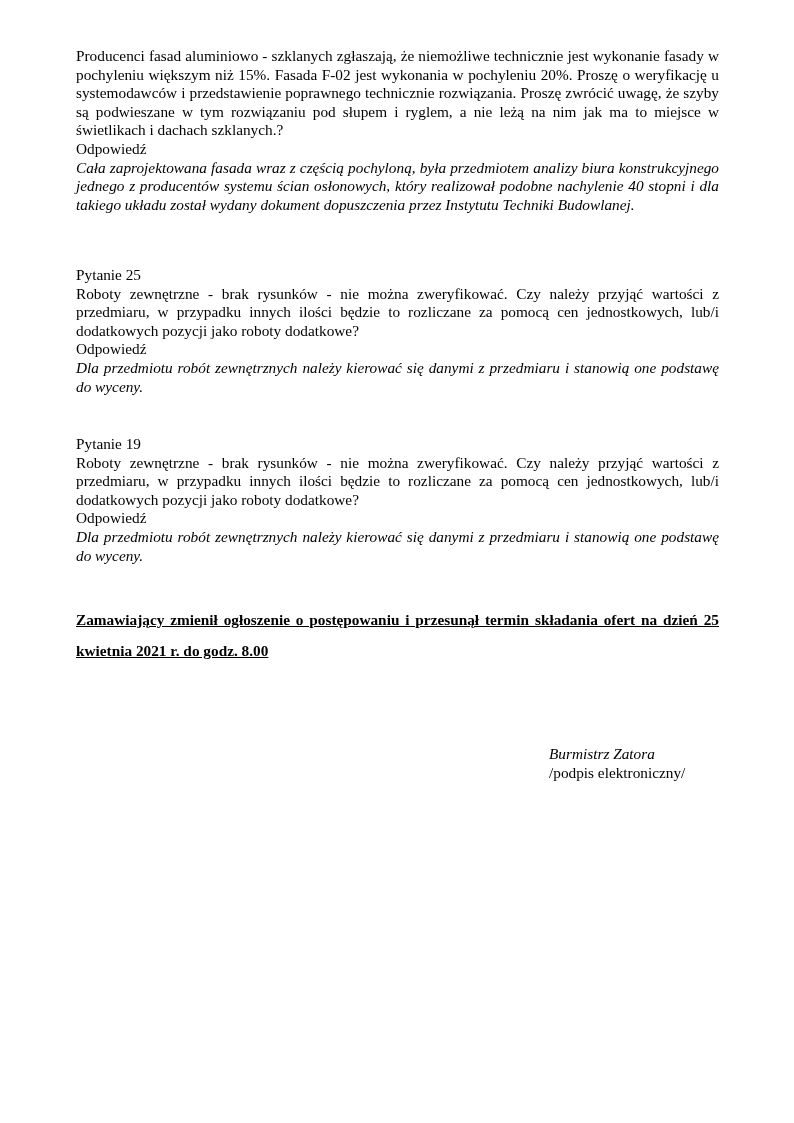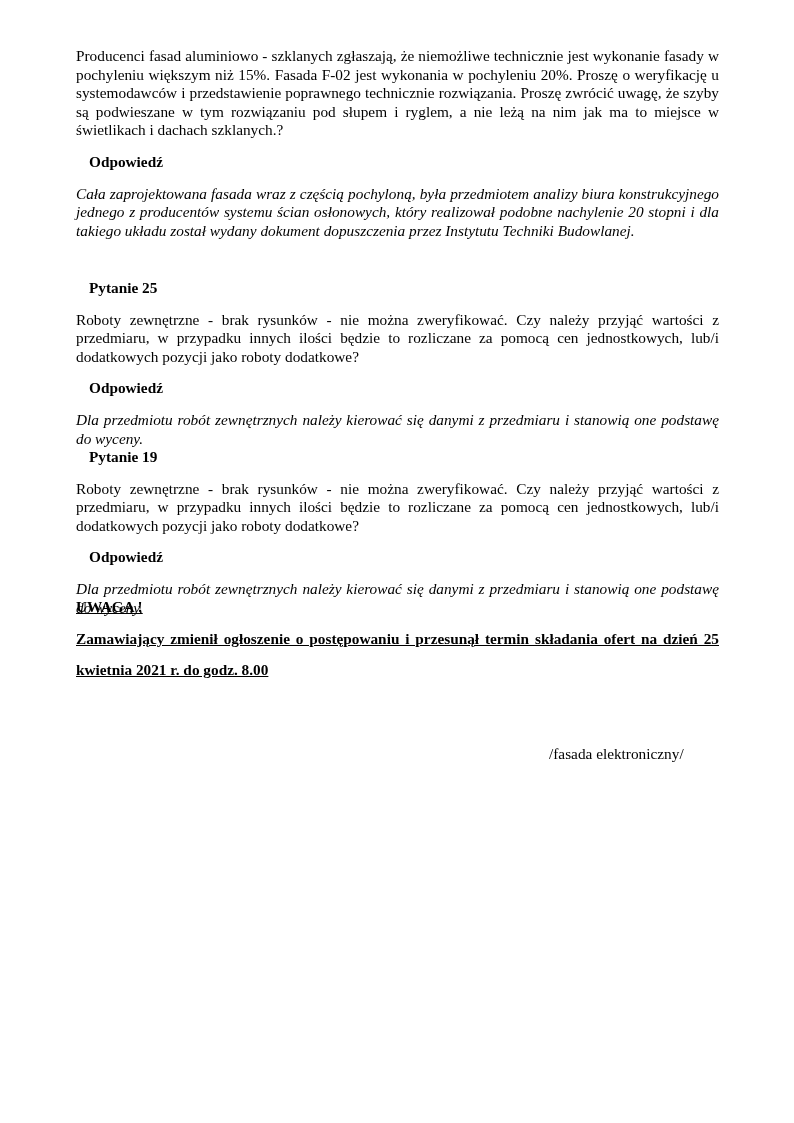"Odpowiedź" .heading { font-weight: bold -> normal; margin: 13px -> 0 }
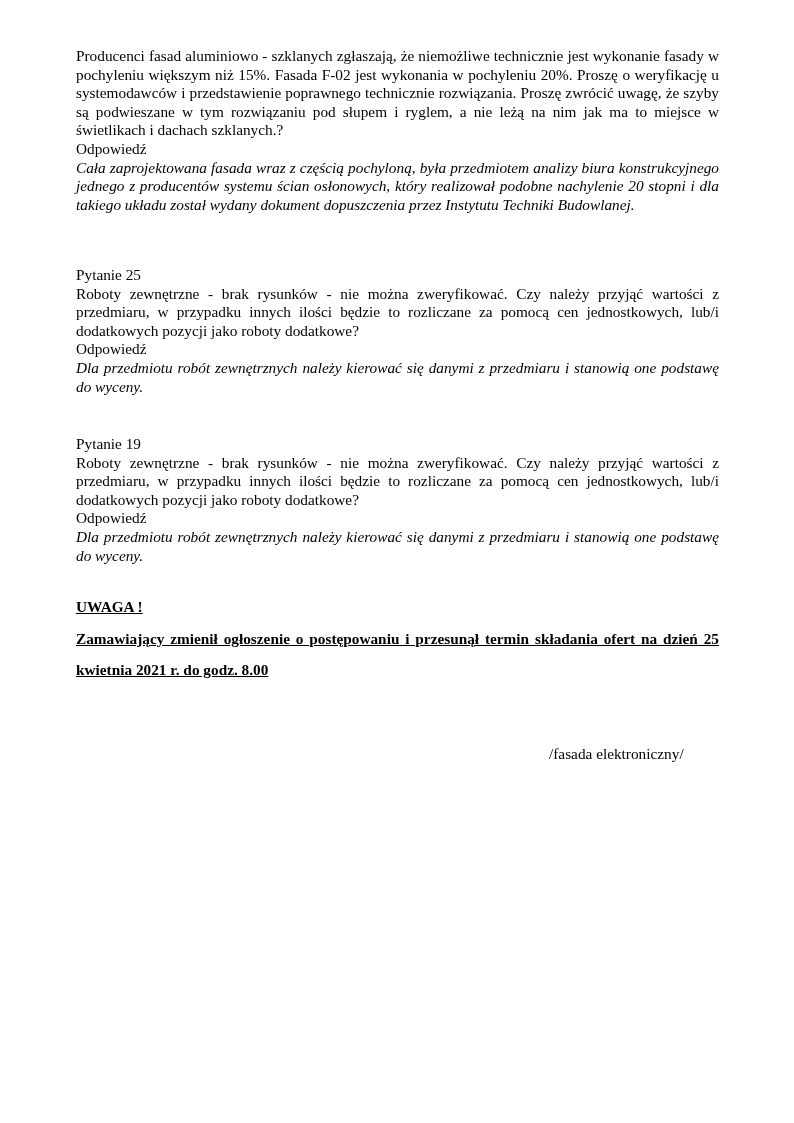"Cała zaprojektowana fasada wraz z" p.para { text: 20 -> 40 }
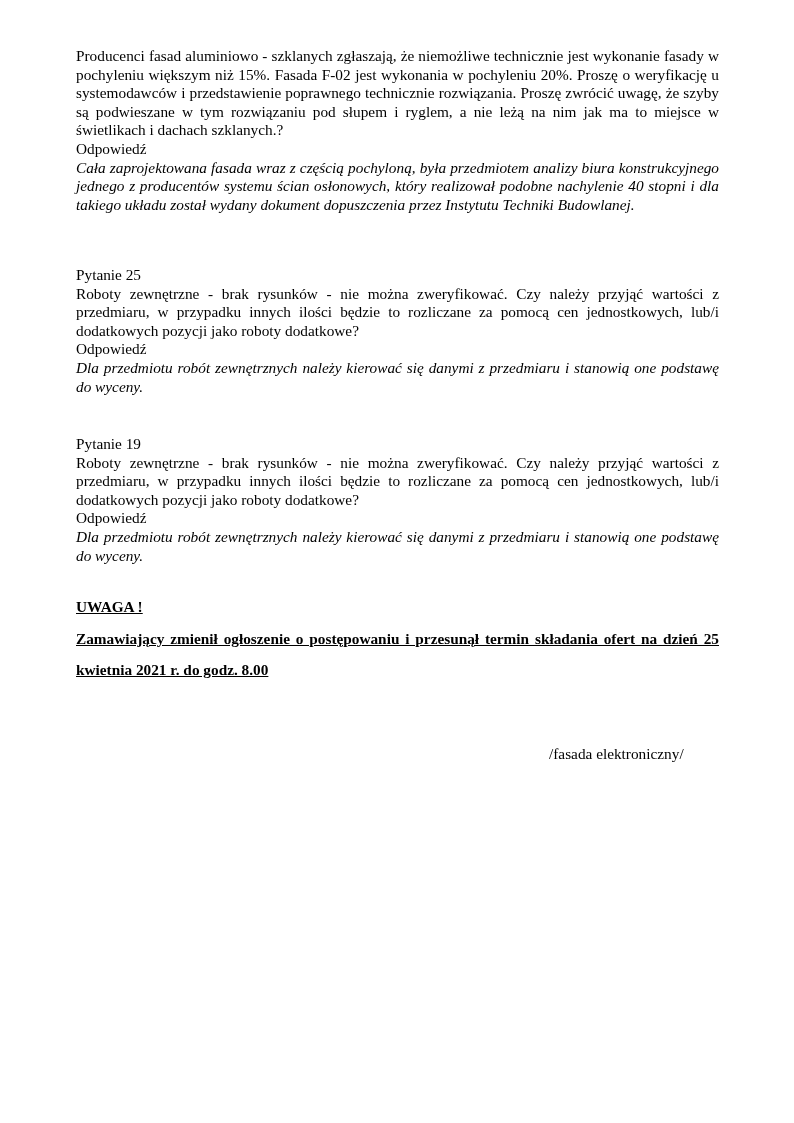"UWAGA !" p.notice-title { html: <p>UWAGA !</p> -> none }
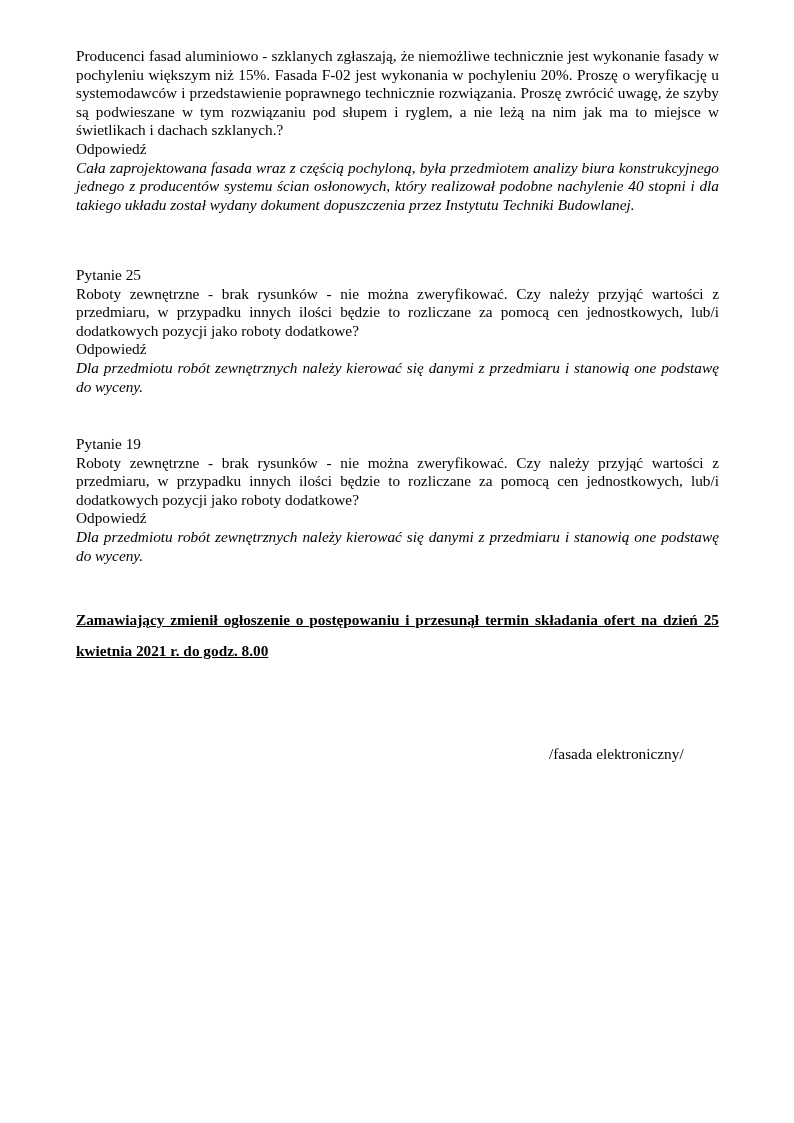"Burmistrz Zatora" div.italic { html: none -> <div>Burmistrz Zatora</div> }
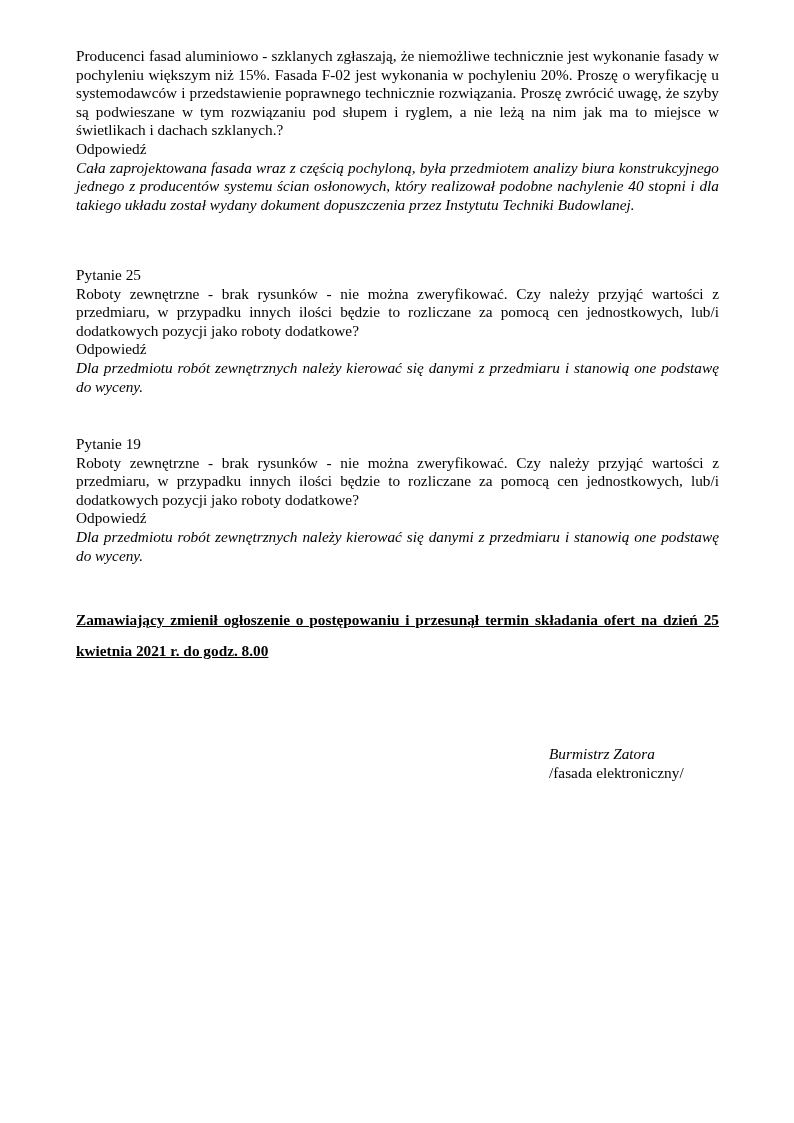"/fasada elektroniczny/" div { text: /fasada -> /podpis }
